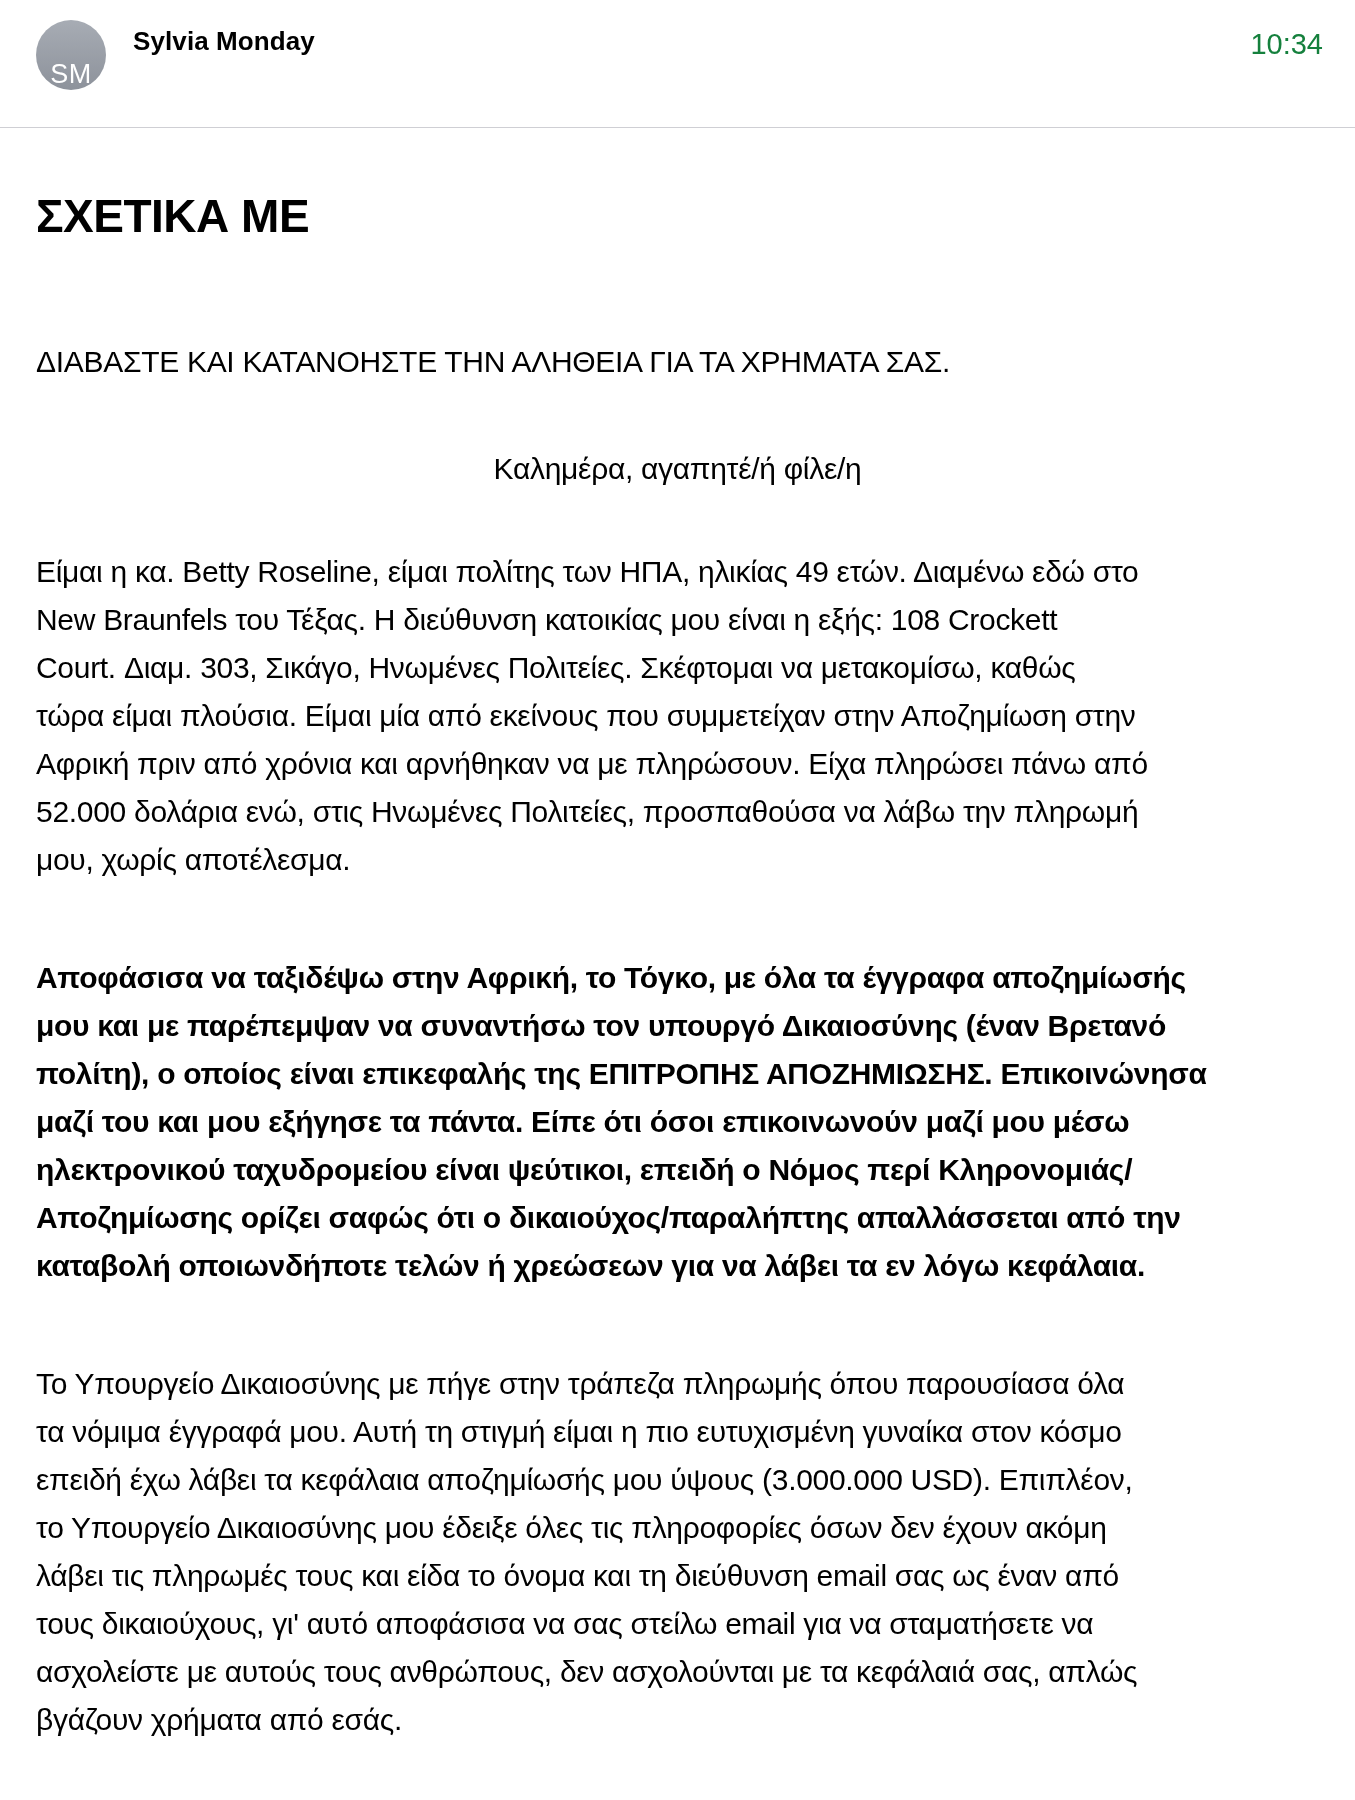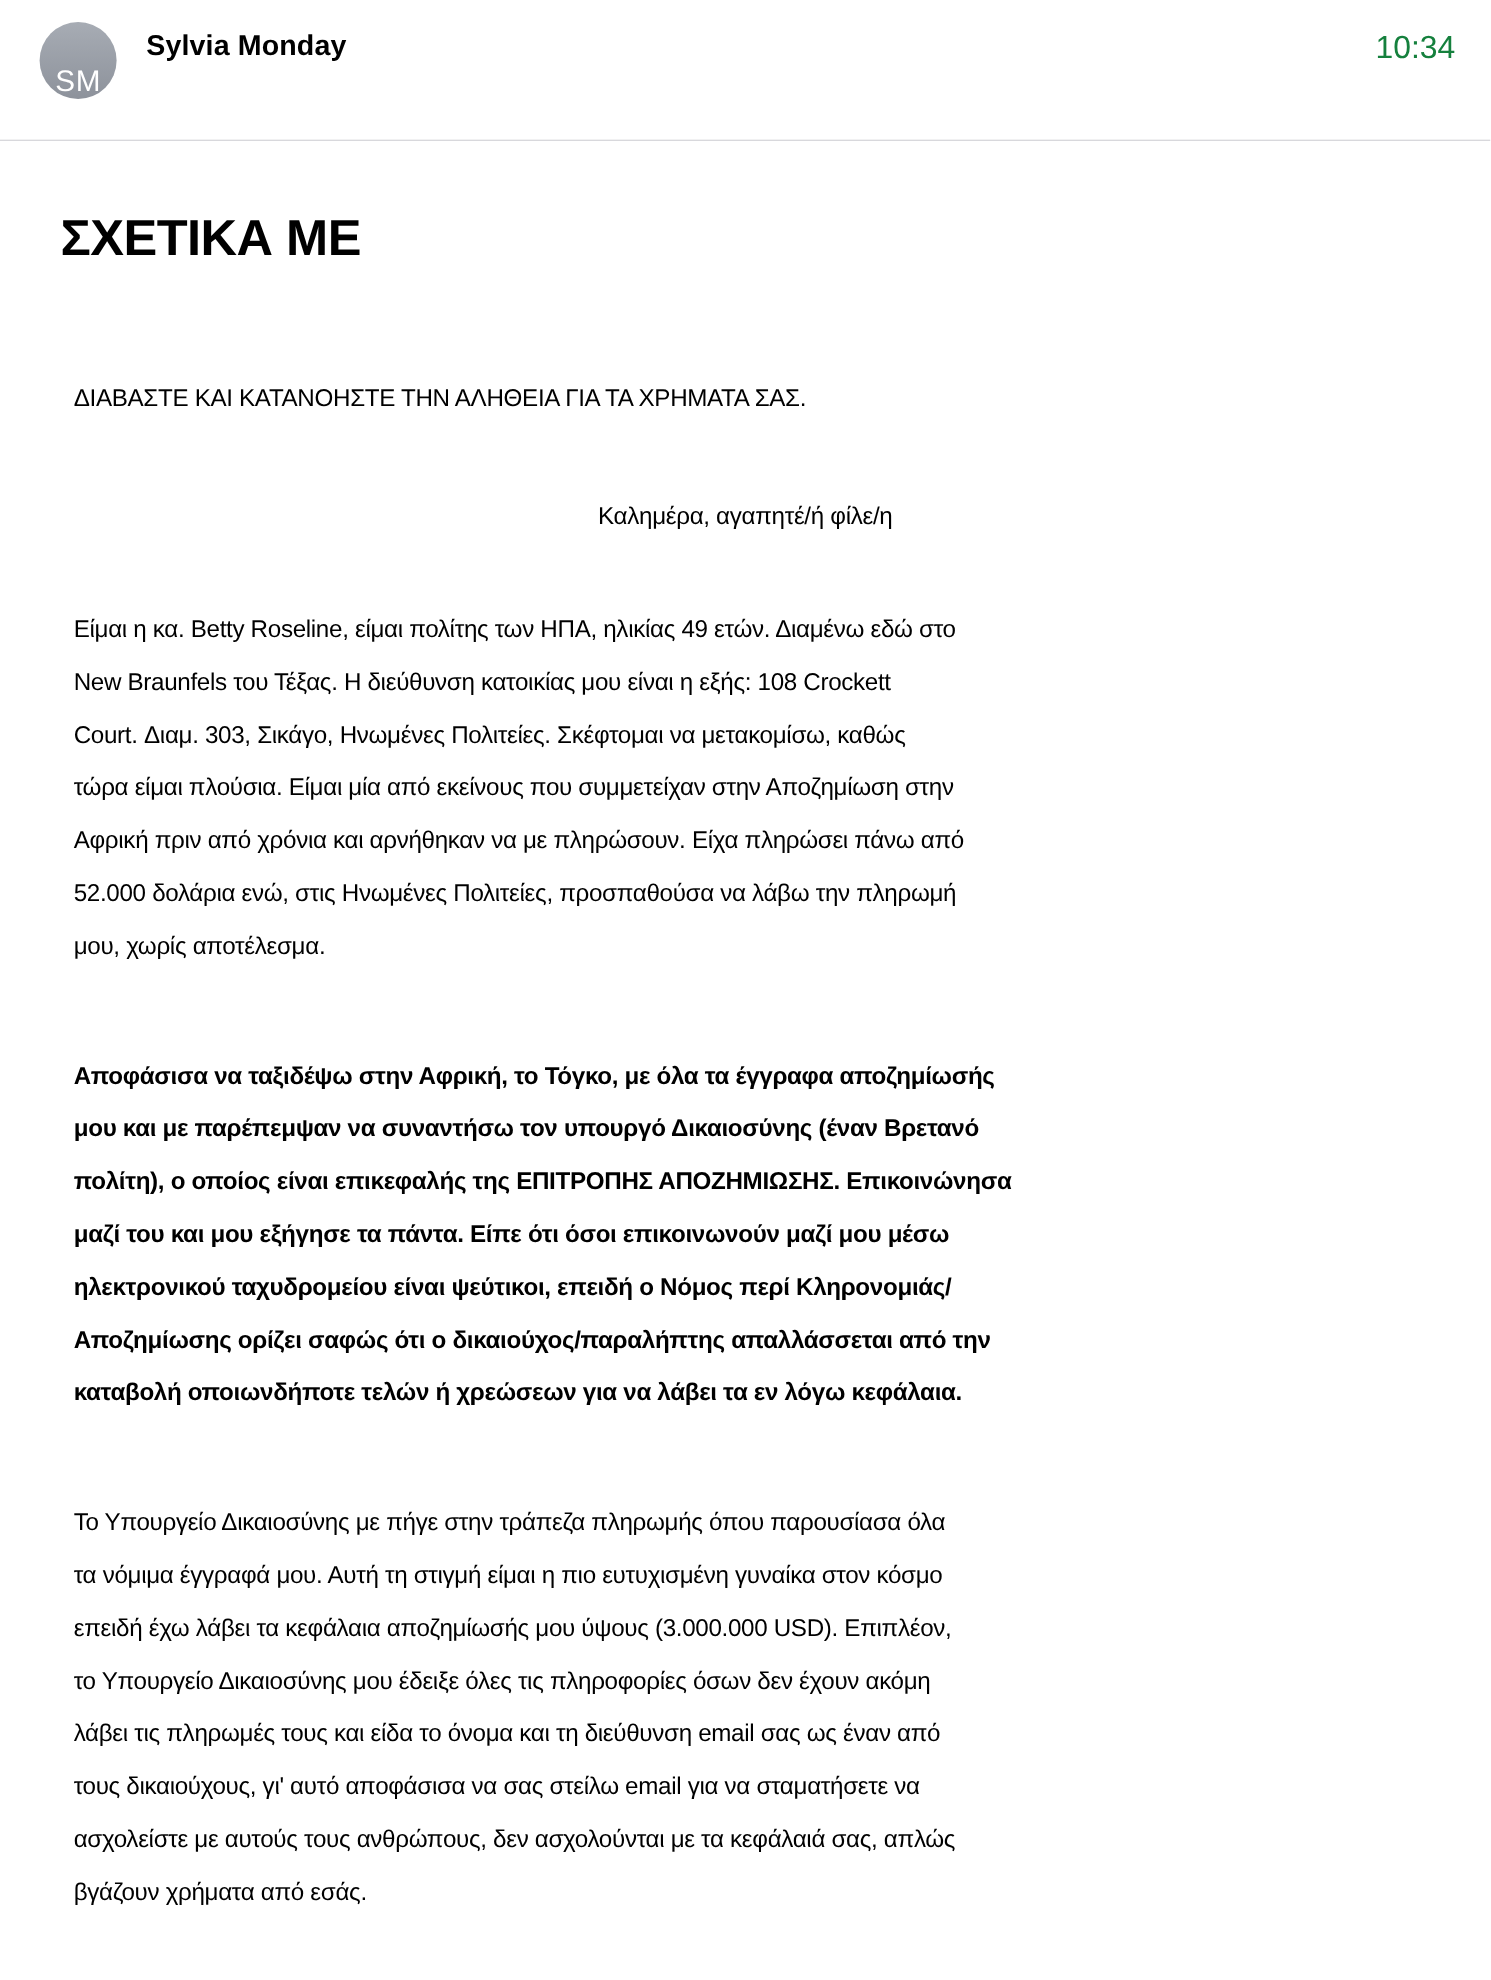"ΣΧΕΤΙΚΑ ΜΕ" .email-body { padding: 0 55px -> 0 36px }
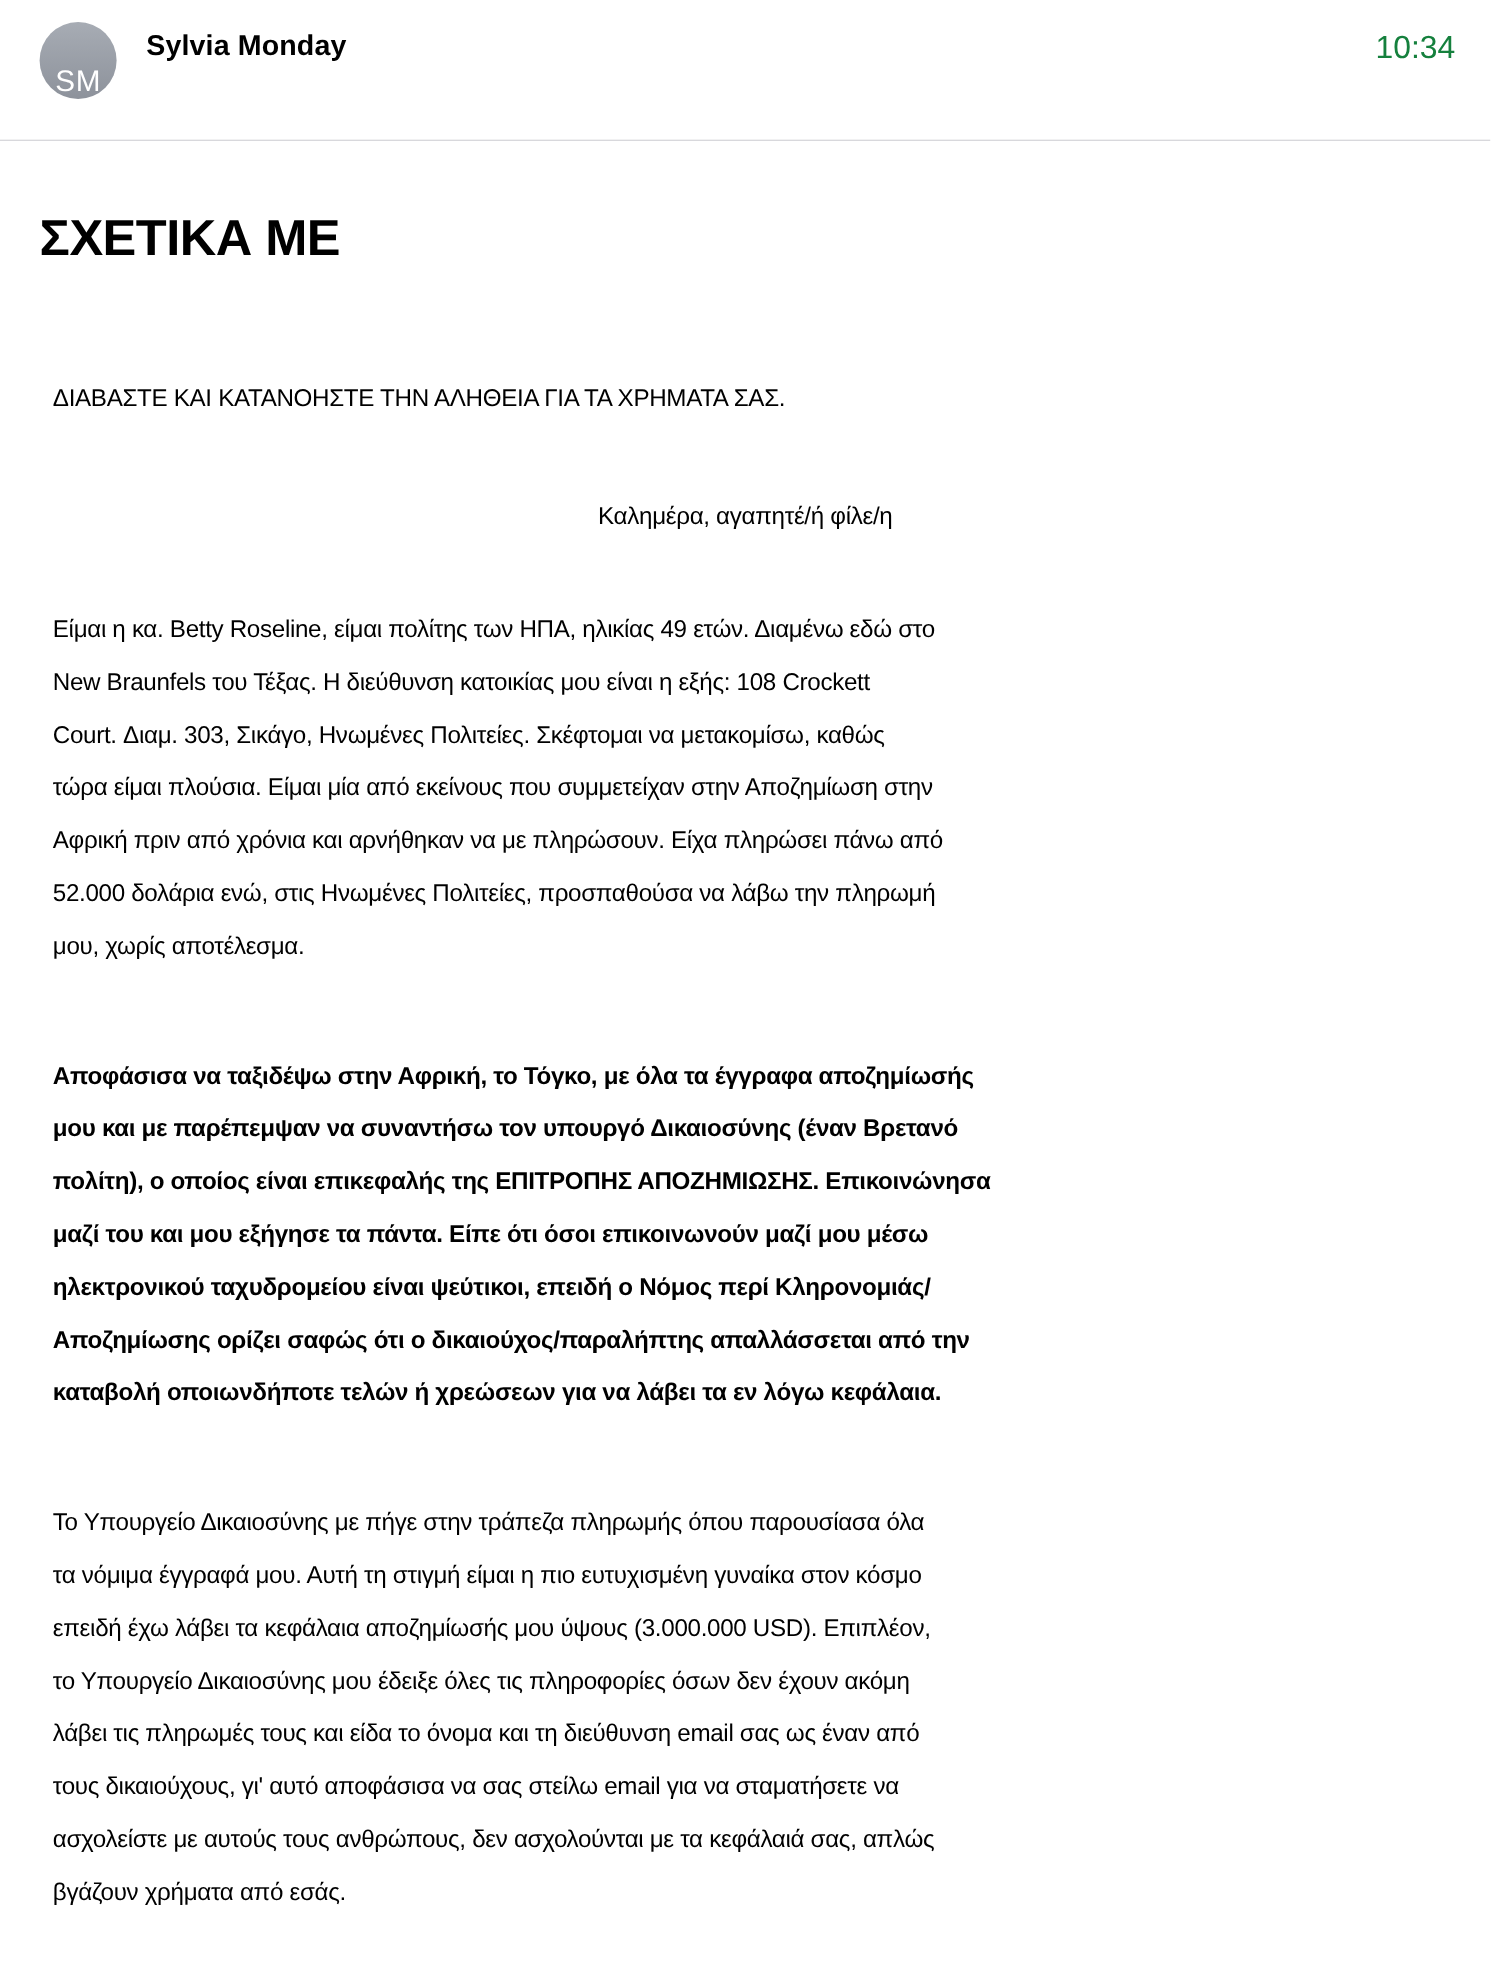"ΔΙΑΒΑΣΤΕ ΚΑΙ ΚΑΤΑΝΟΗΣΤΕ ΤΗΝ ΑΛΗΘΕΙΑ" .email-body p { font-size: 22px -> 30px; margin: 12px -> 0 }
